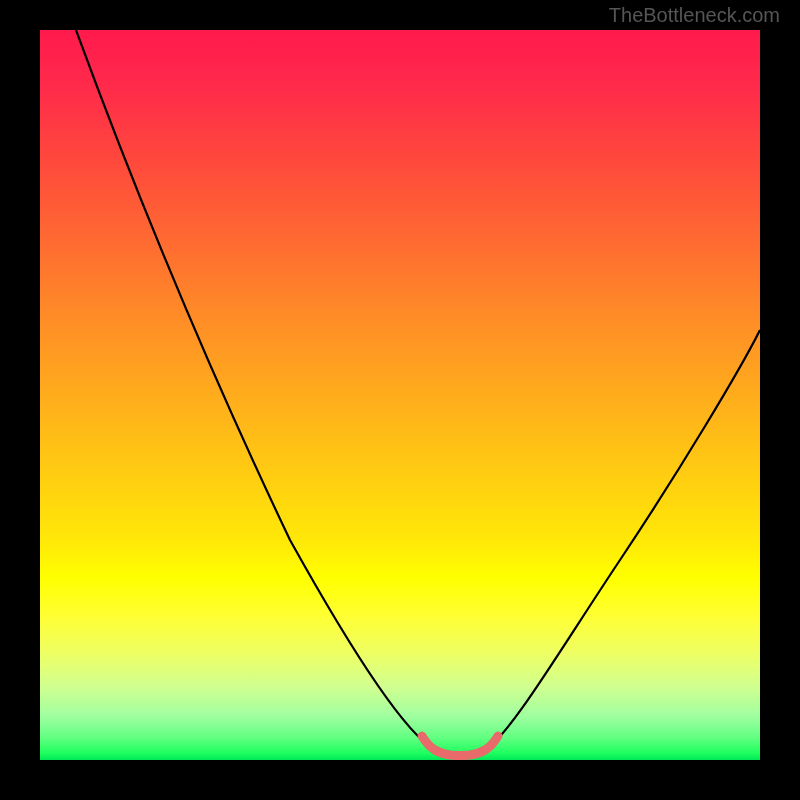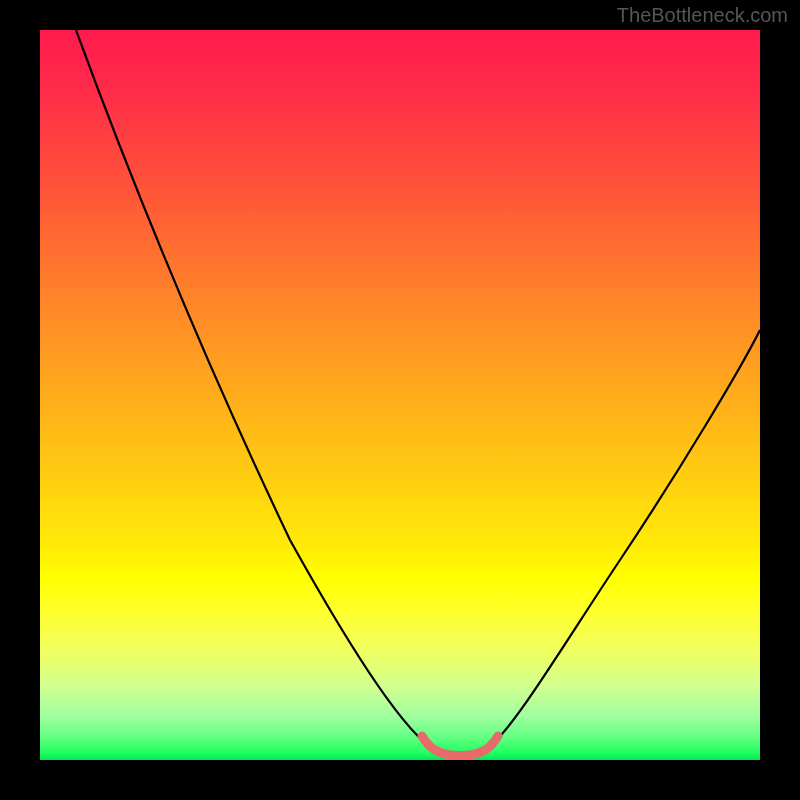"TheBottleneck.com" .watermark { right: 12px -> 20px }
